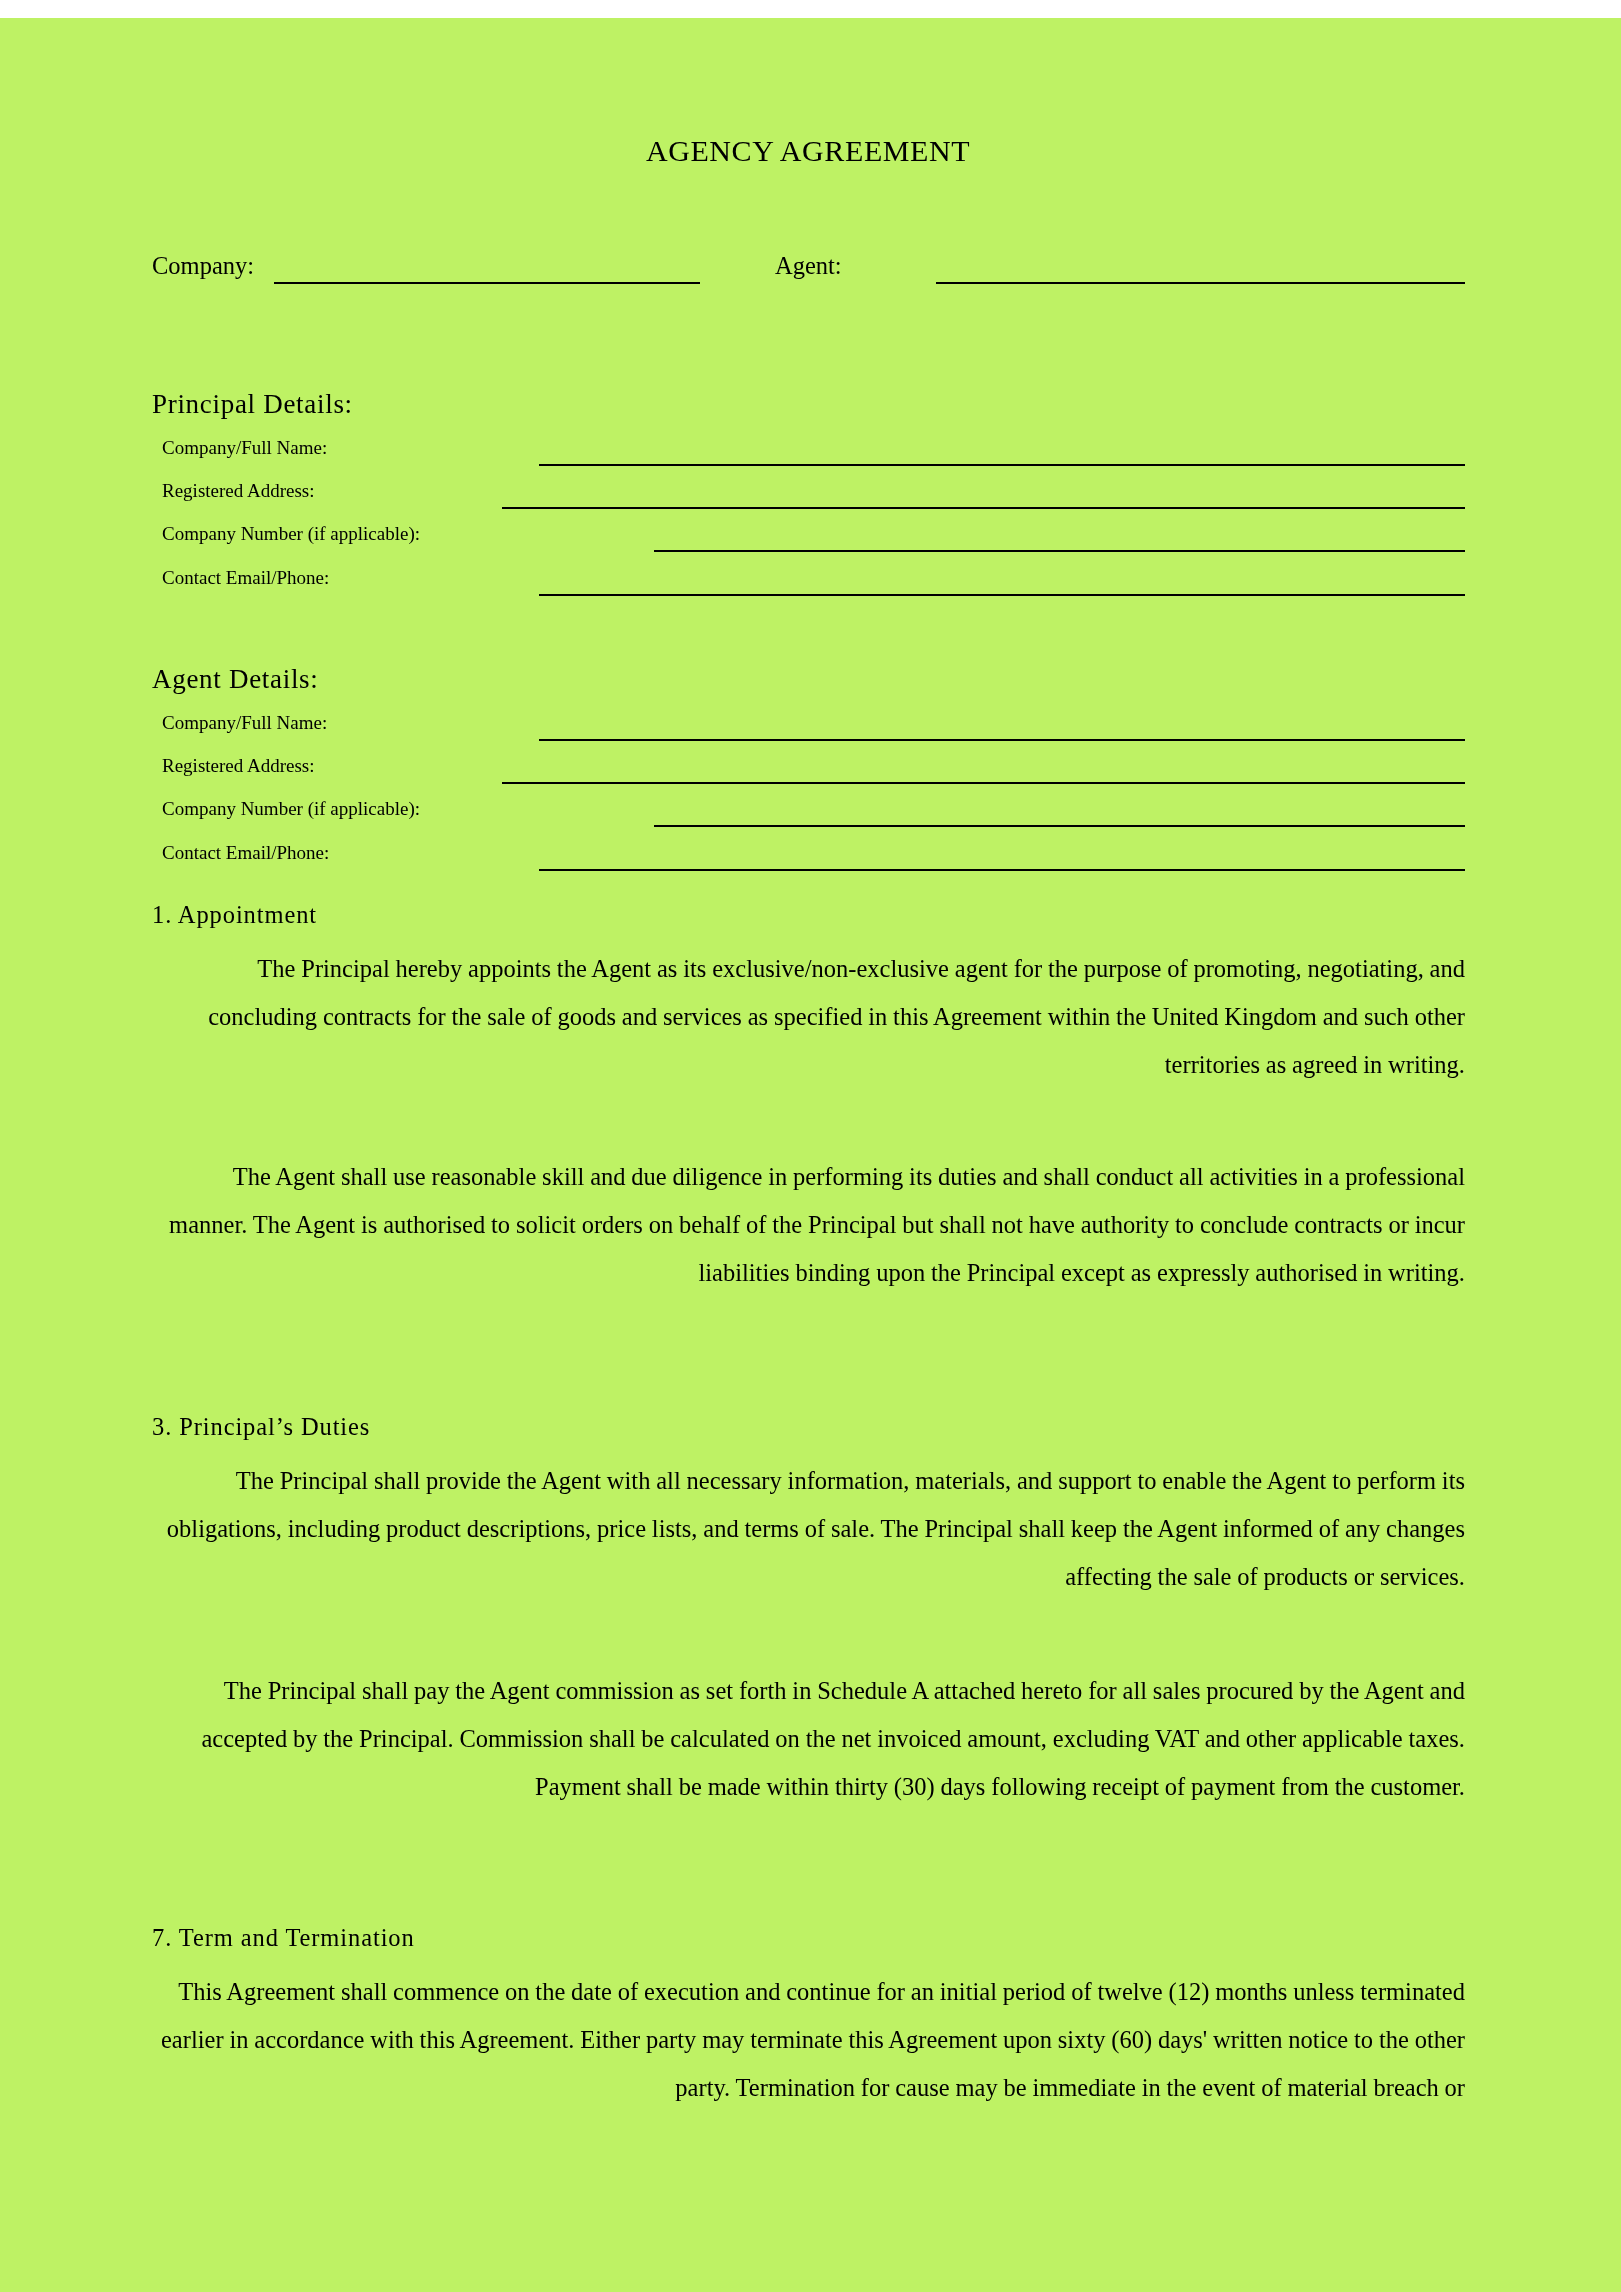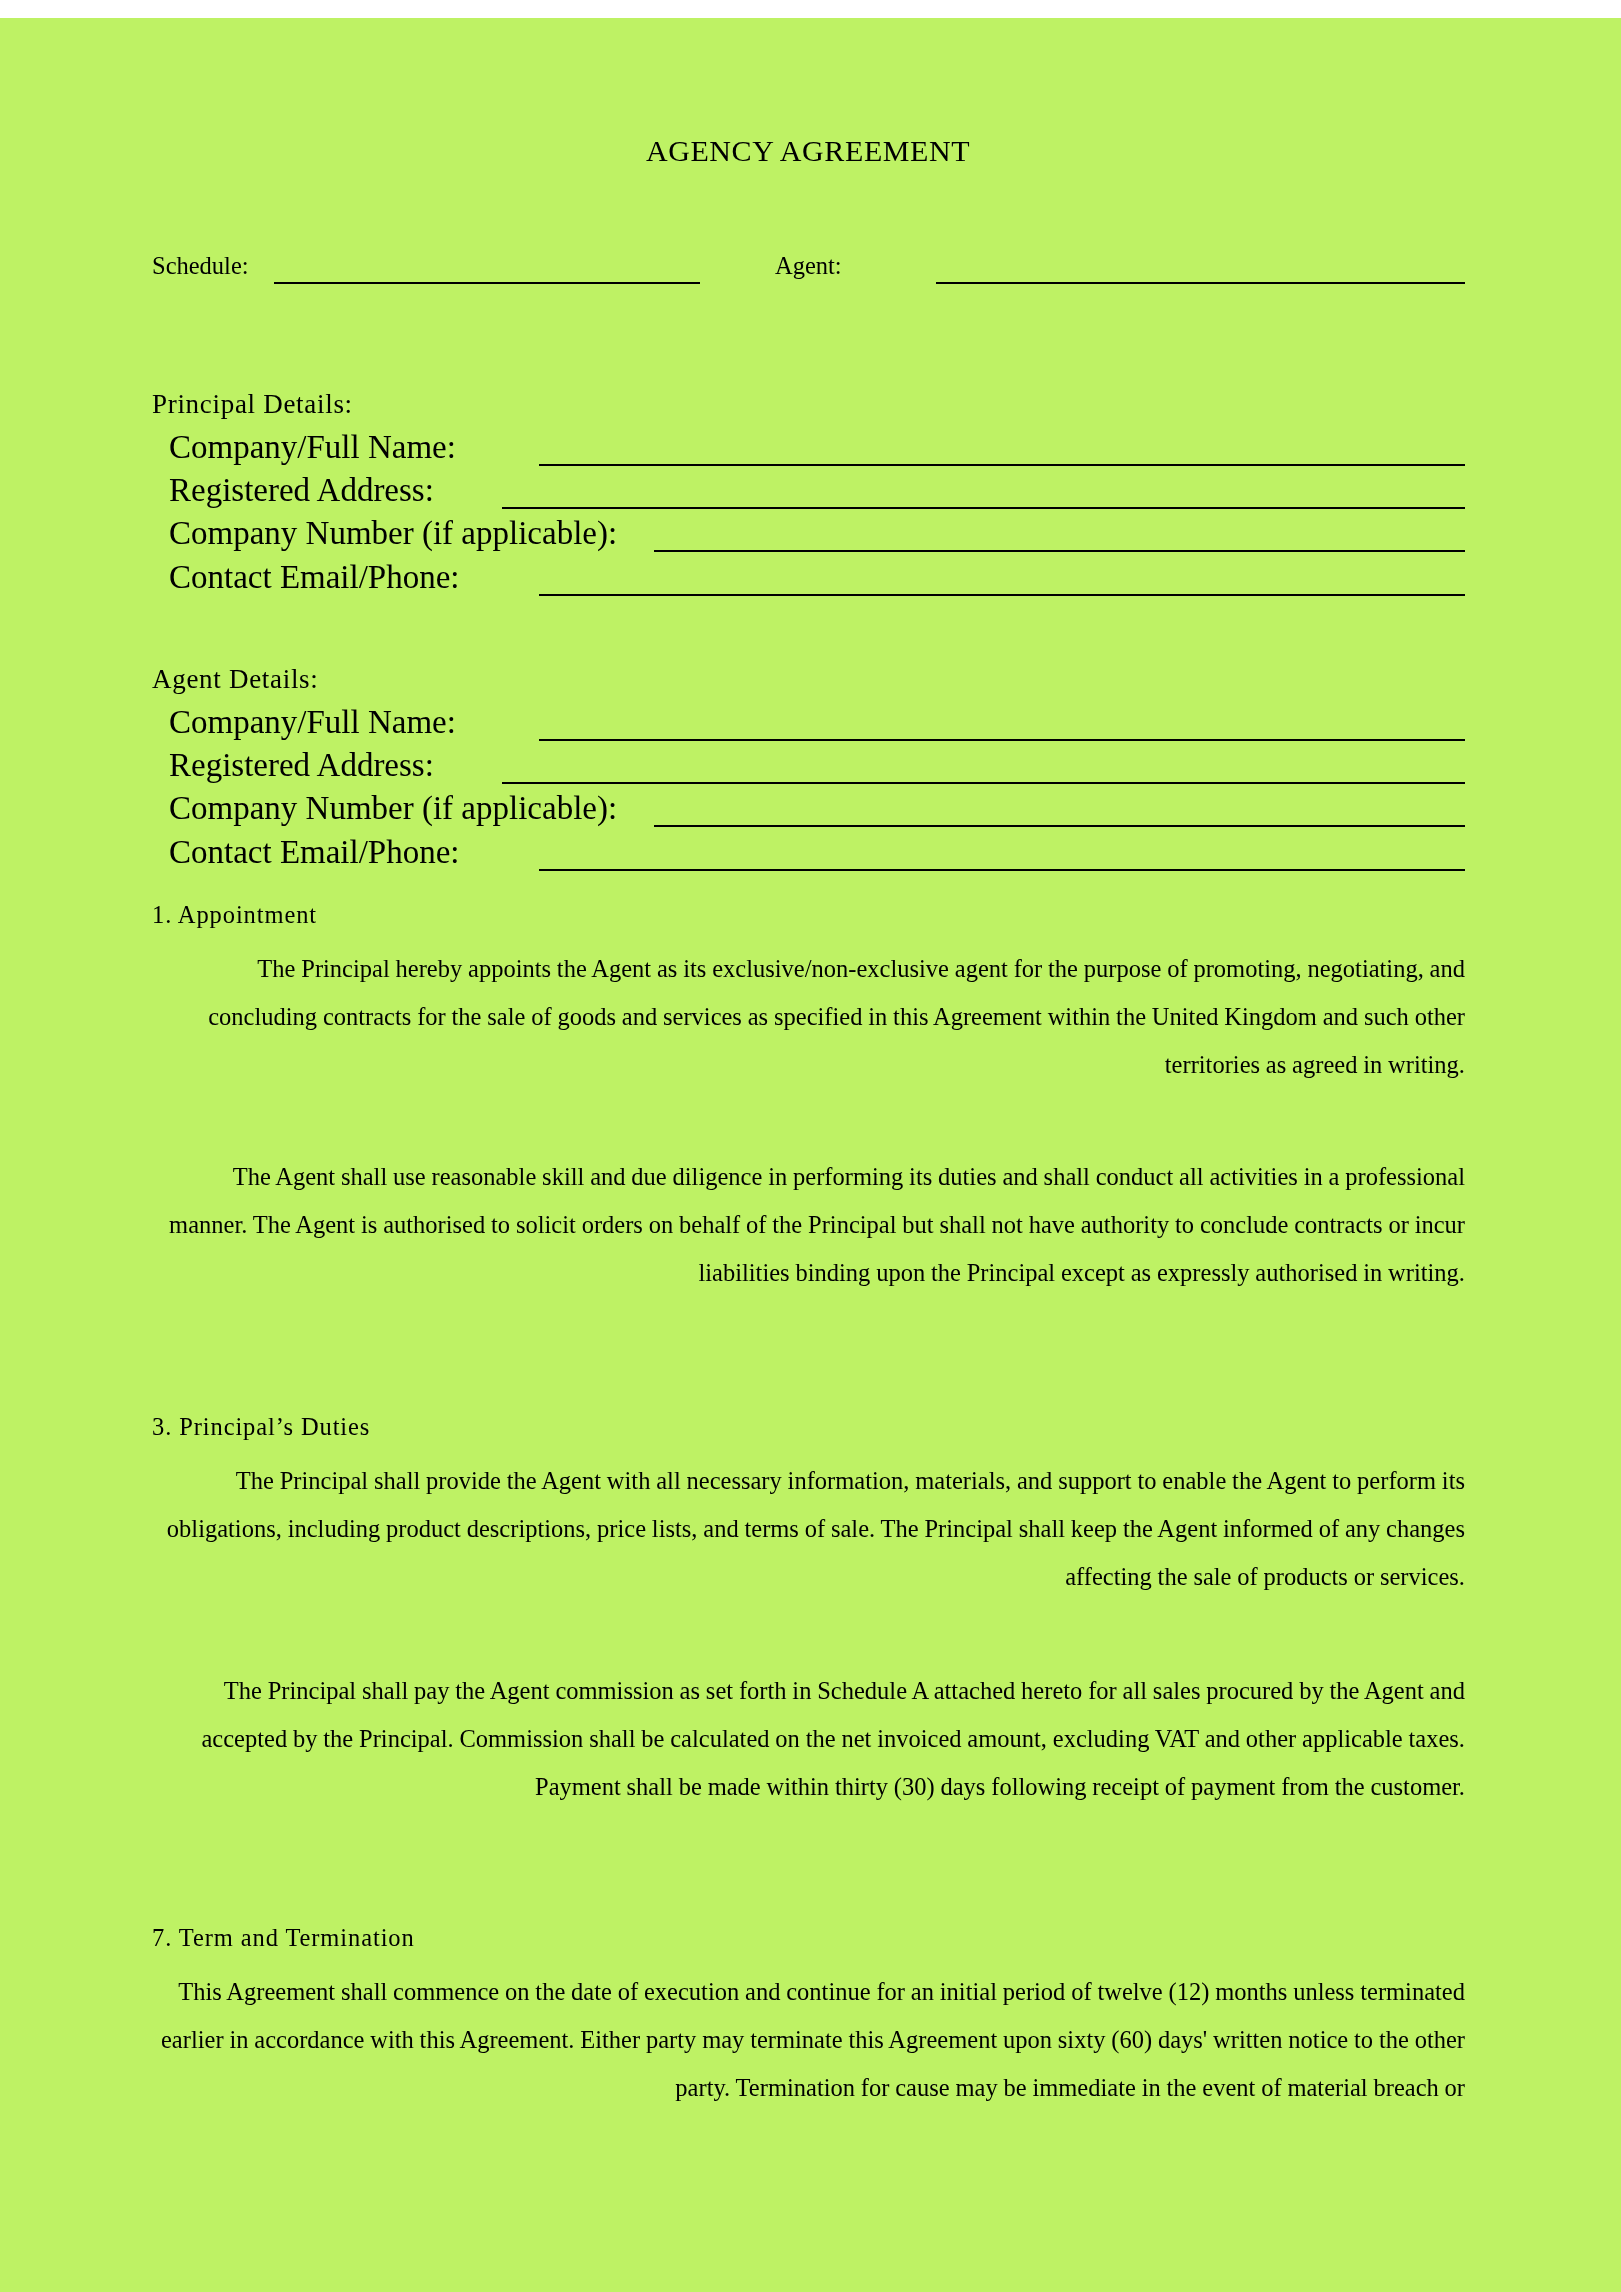"Schedule:" span.fld-label { text: Schedule -> Company }
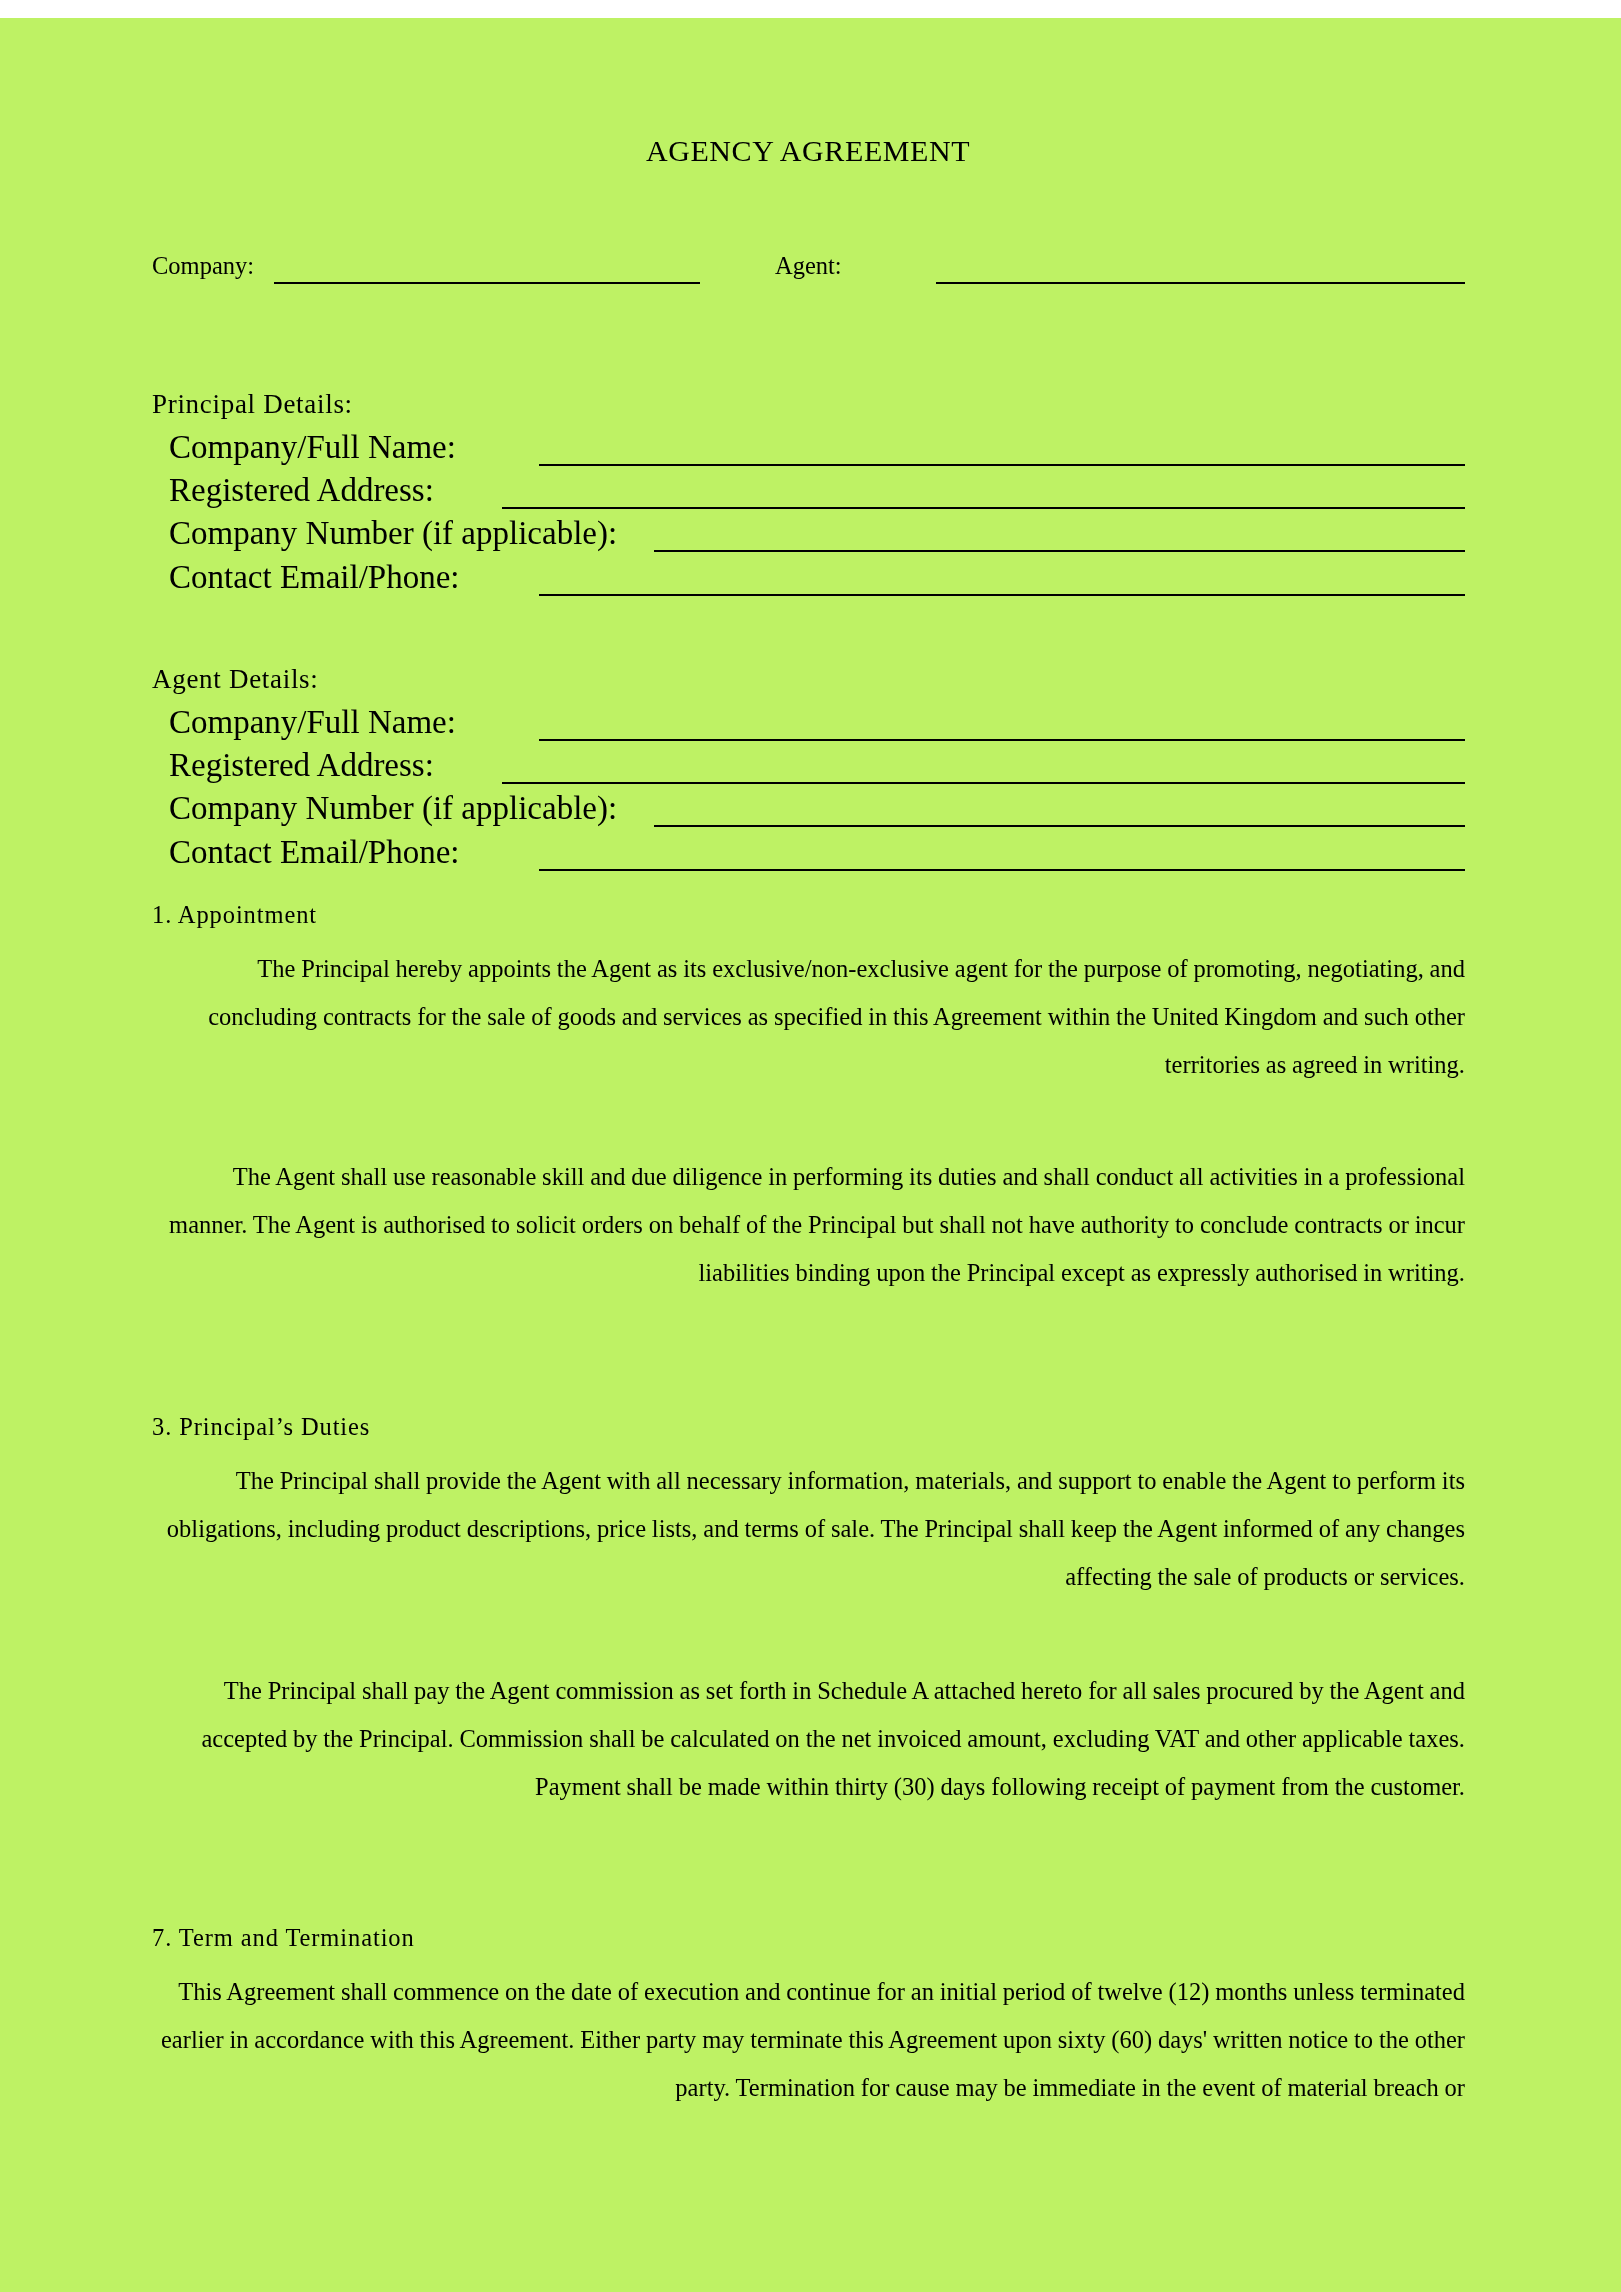"Company/Full Name:" .detail-row .lbl { font-size: 33px -> 19px; left: 17px -> 10px }
